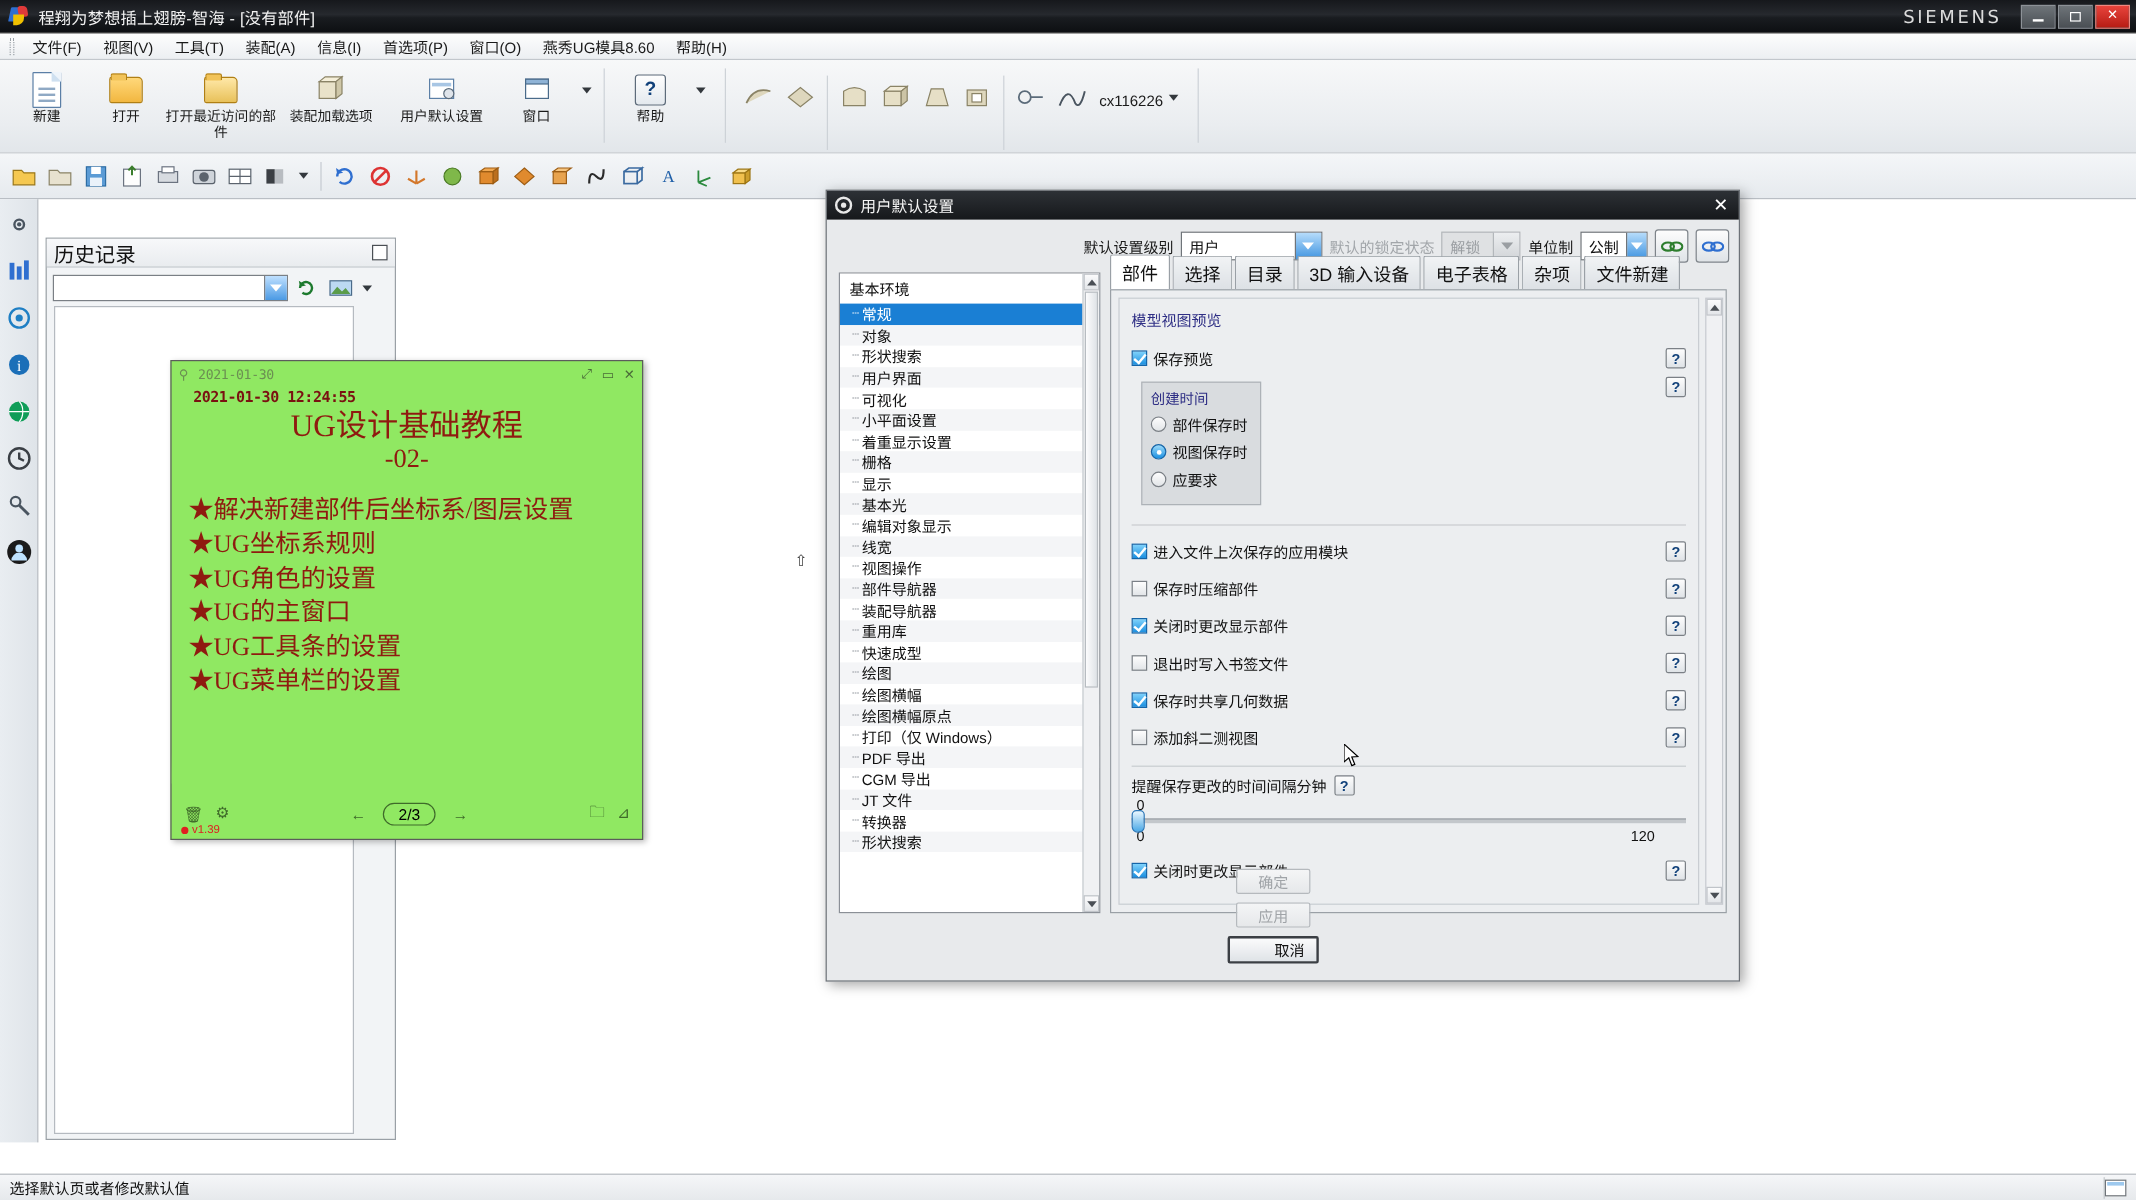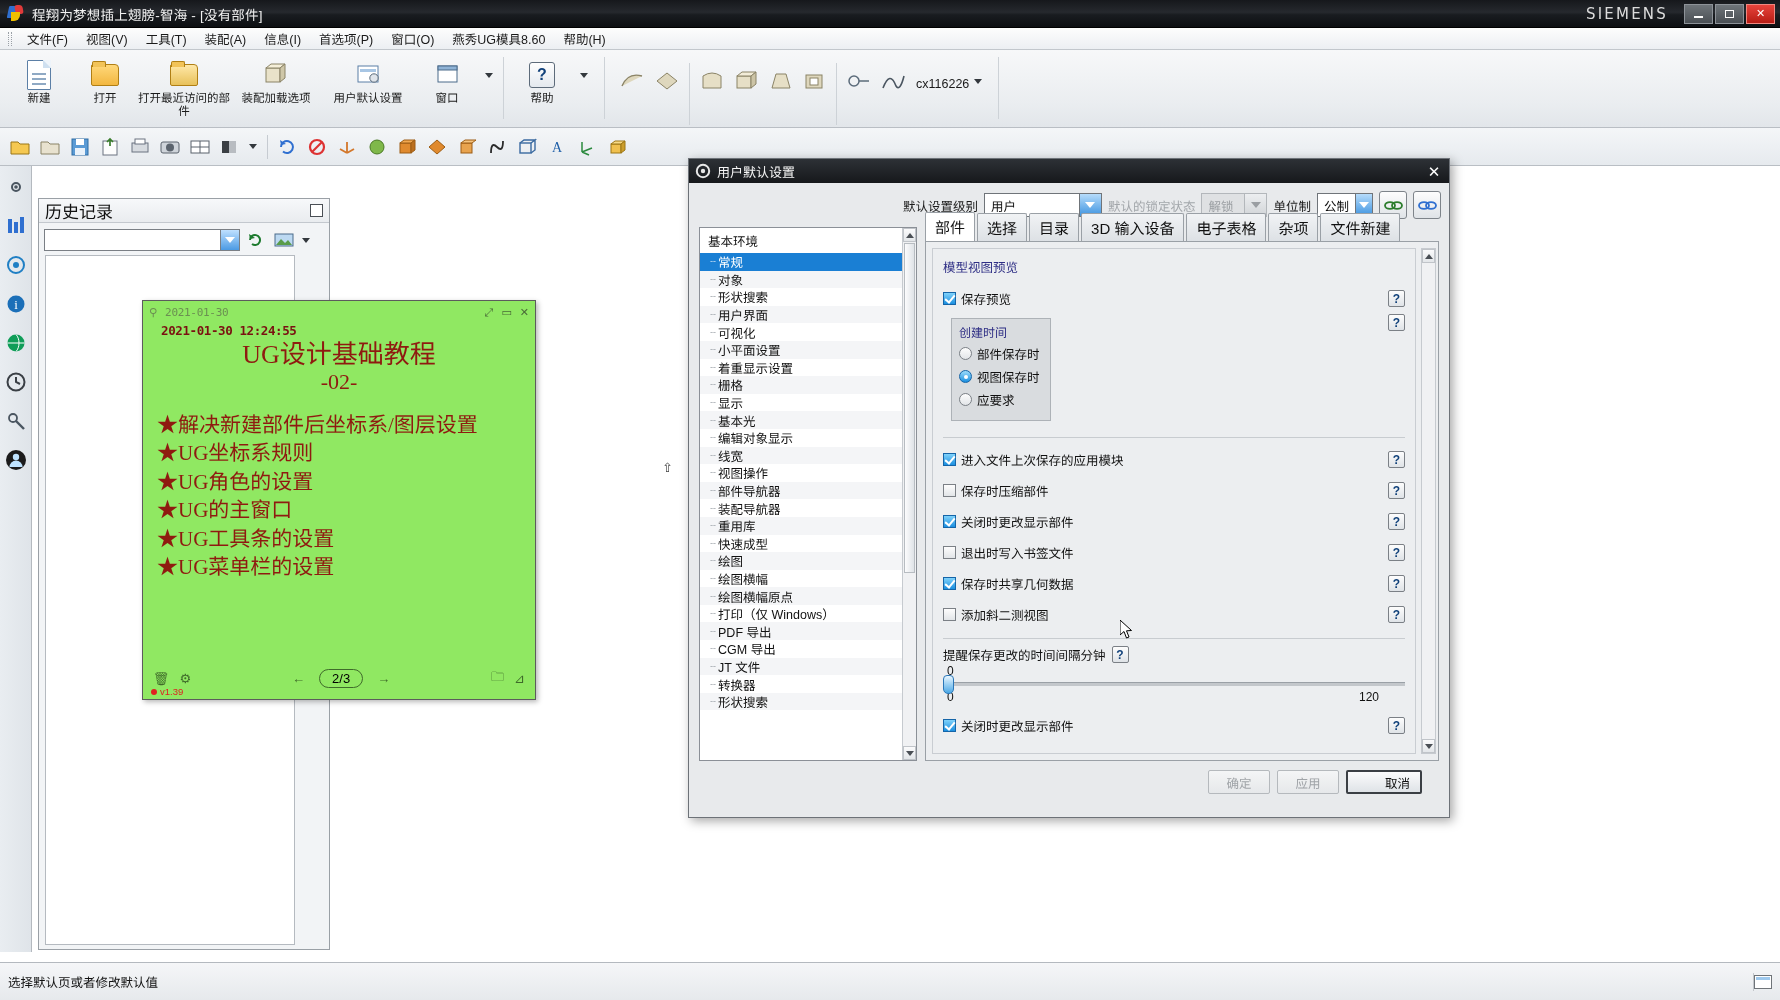"确定" .dlg-foot { flex-direction: none -> column; right: 11px -> 0 }
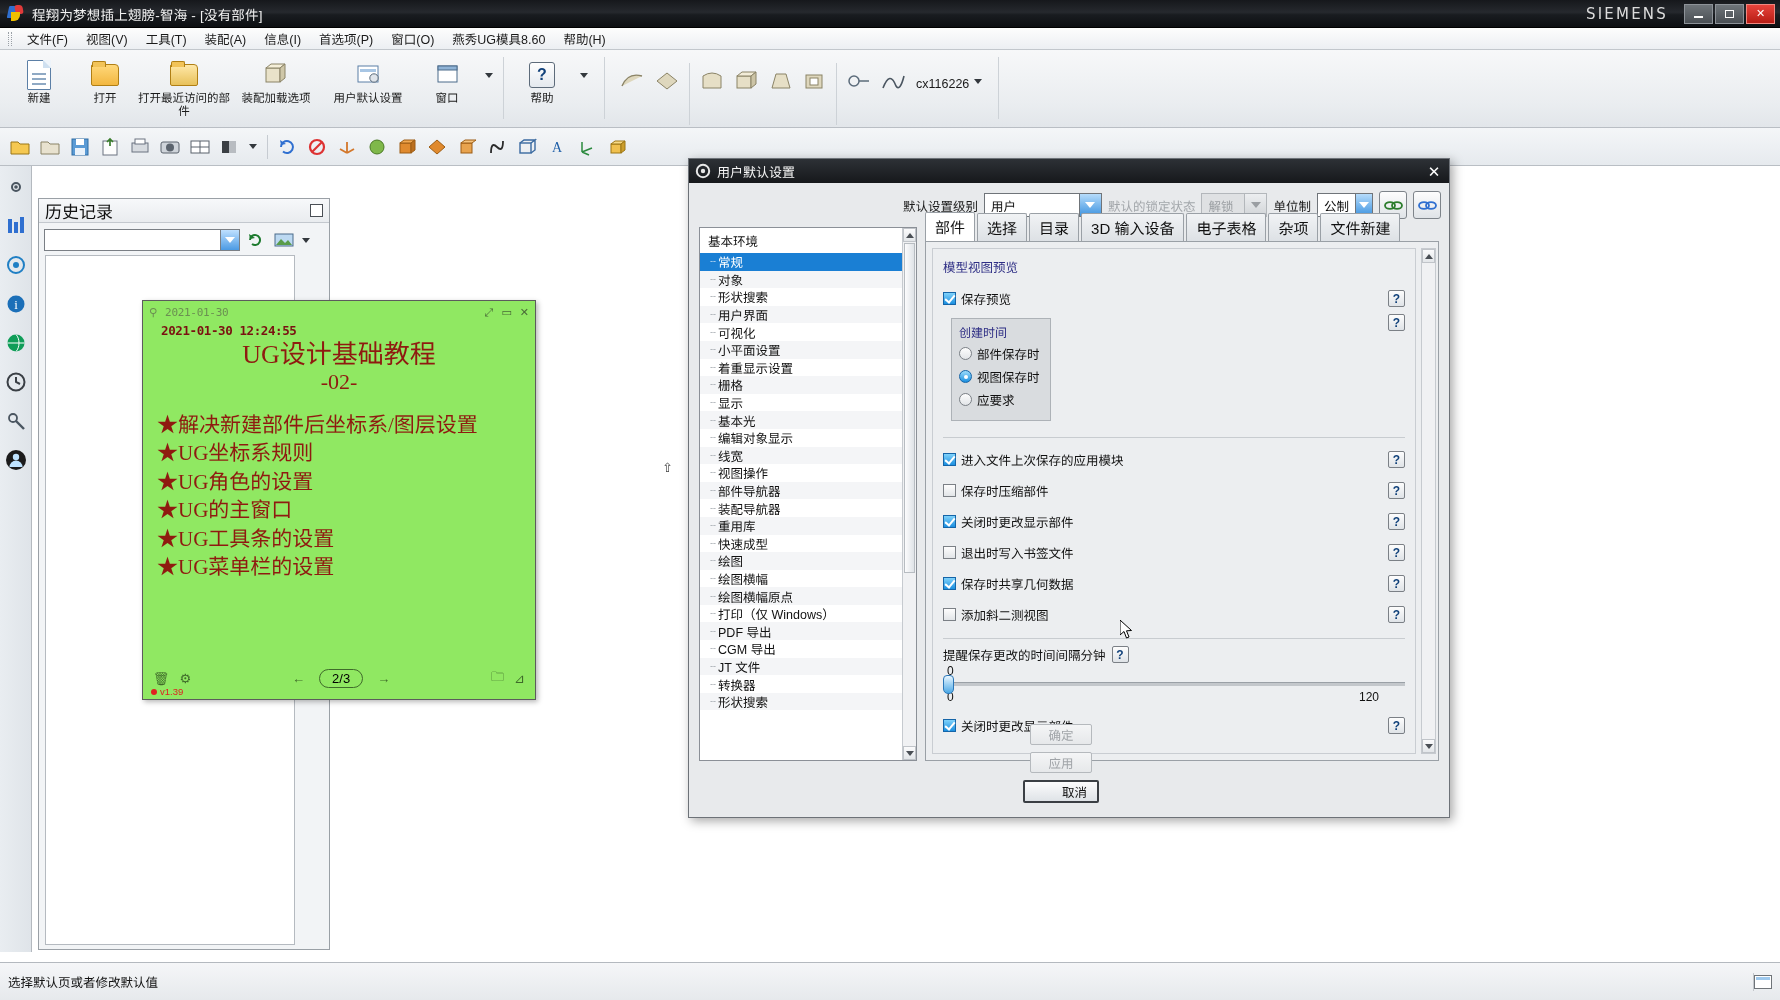"选择默认页或者修改默认值" .statusbar { height: 38px -> 22px }
